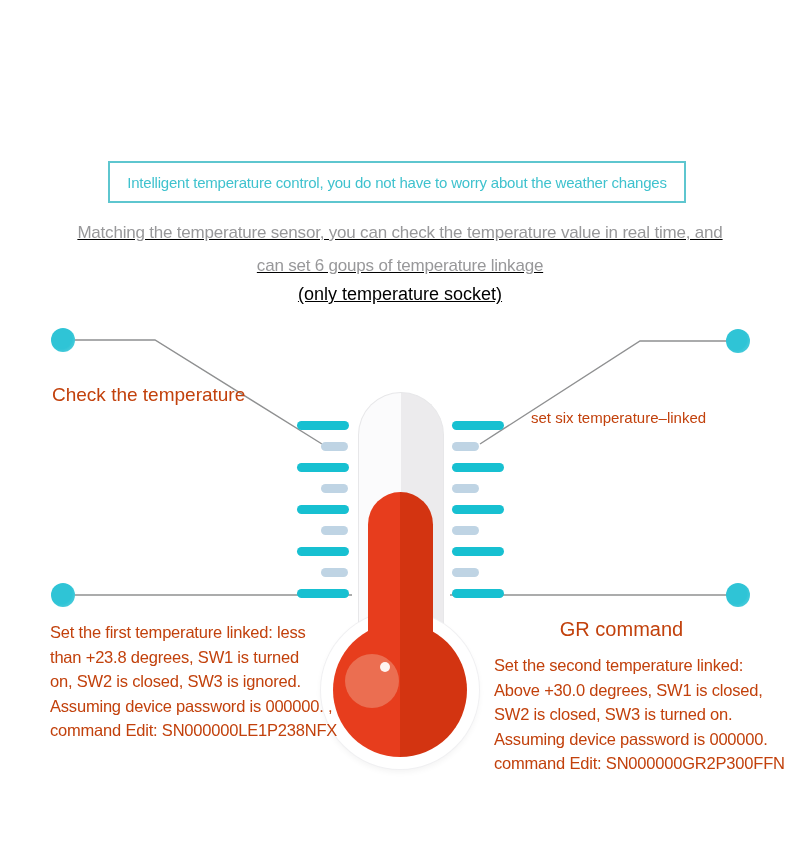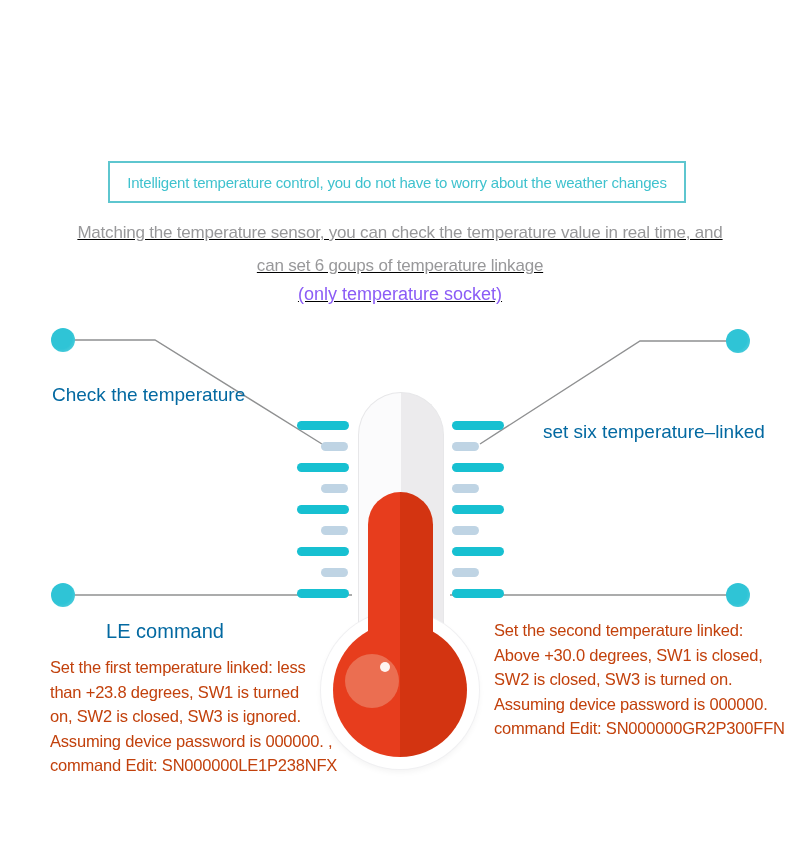"(only temperature socket)" .intro .note { color: #8b5cf6 -> #000000 }
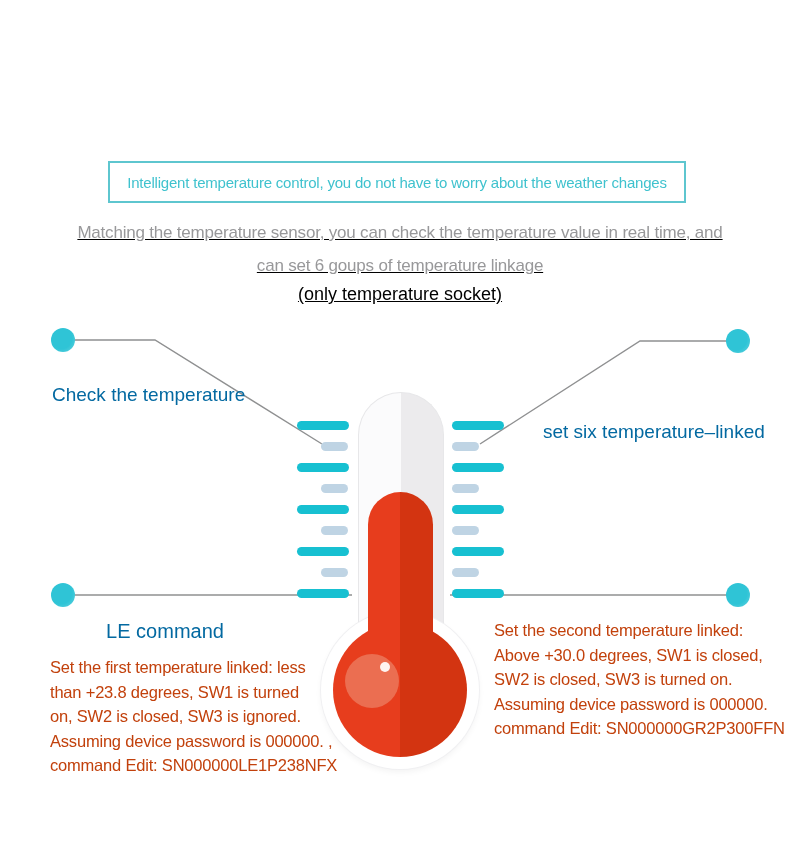"Check the temperature" .co-heading { color: #0369a1 -> #c2410c }
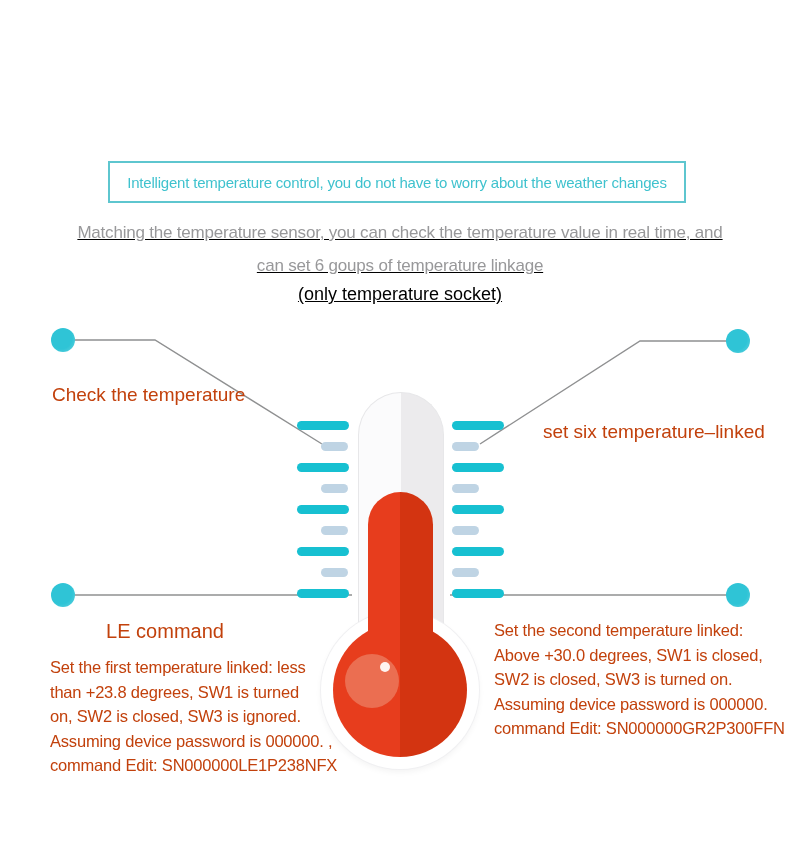"set six temperature–linked" .co-top-right .co-heading { font-size: 19px -> 15px; margin: 16px -> 4px }
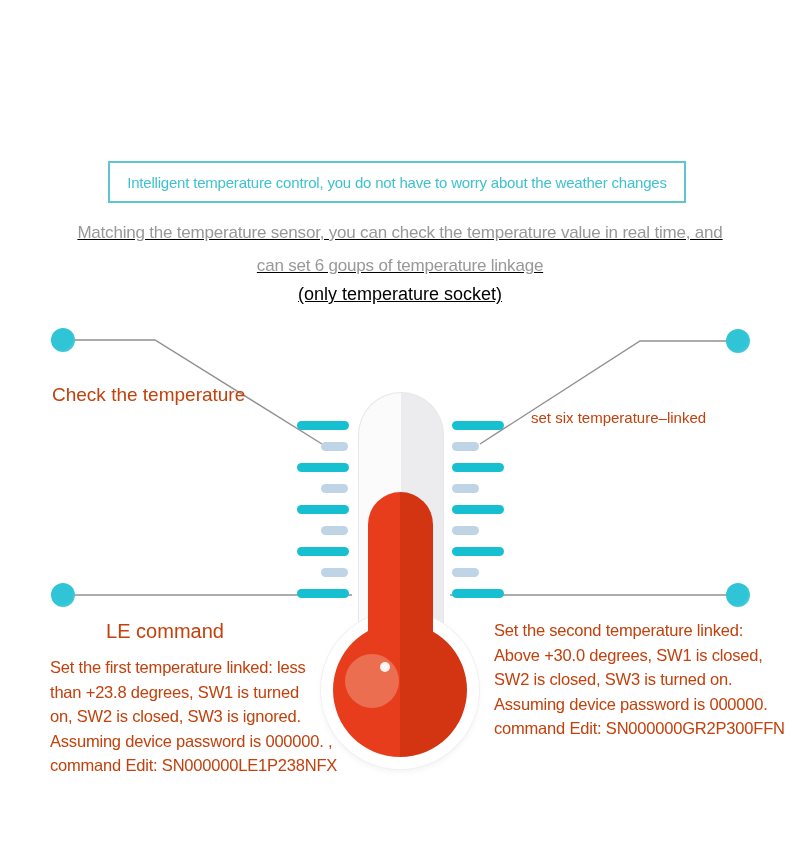"LE command" p.co-heading { html: <p>LE command</p> -> none }
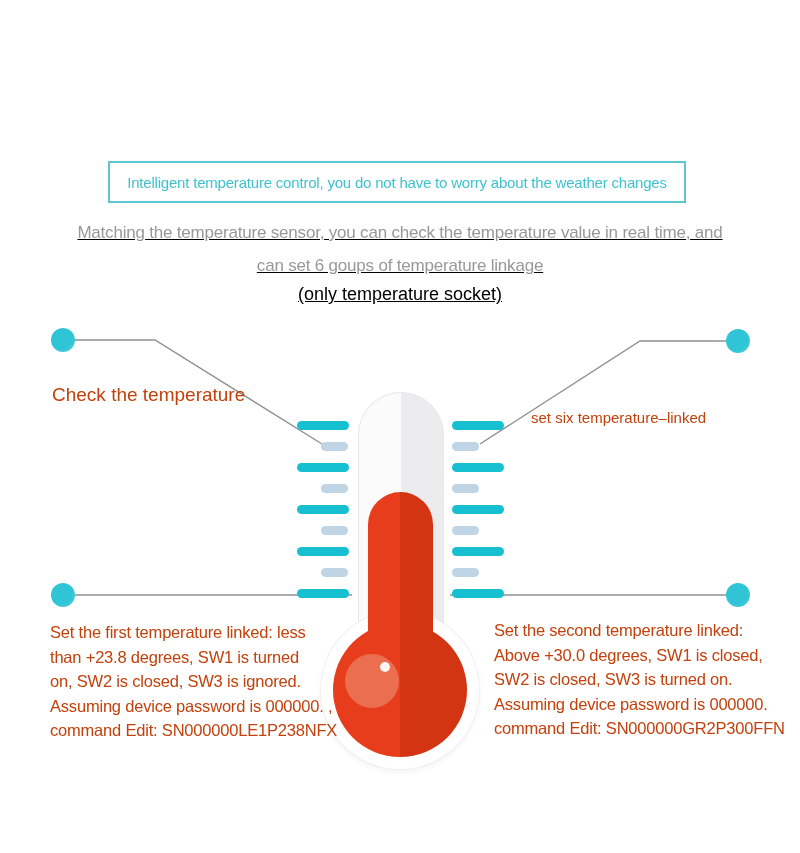"GR command" p.co-heading { html: none -> <p>GR command</p> }
